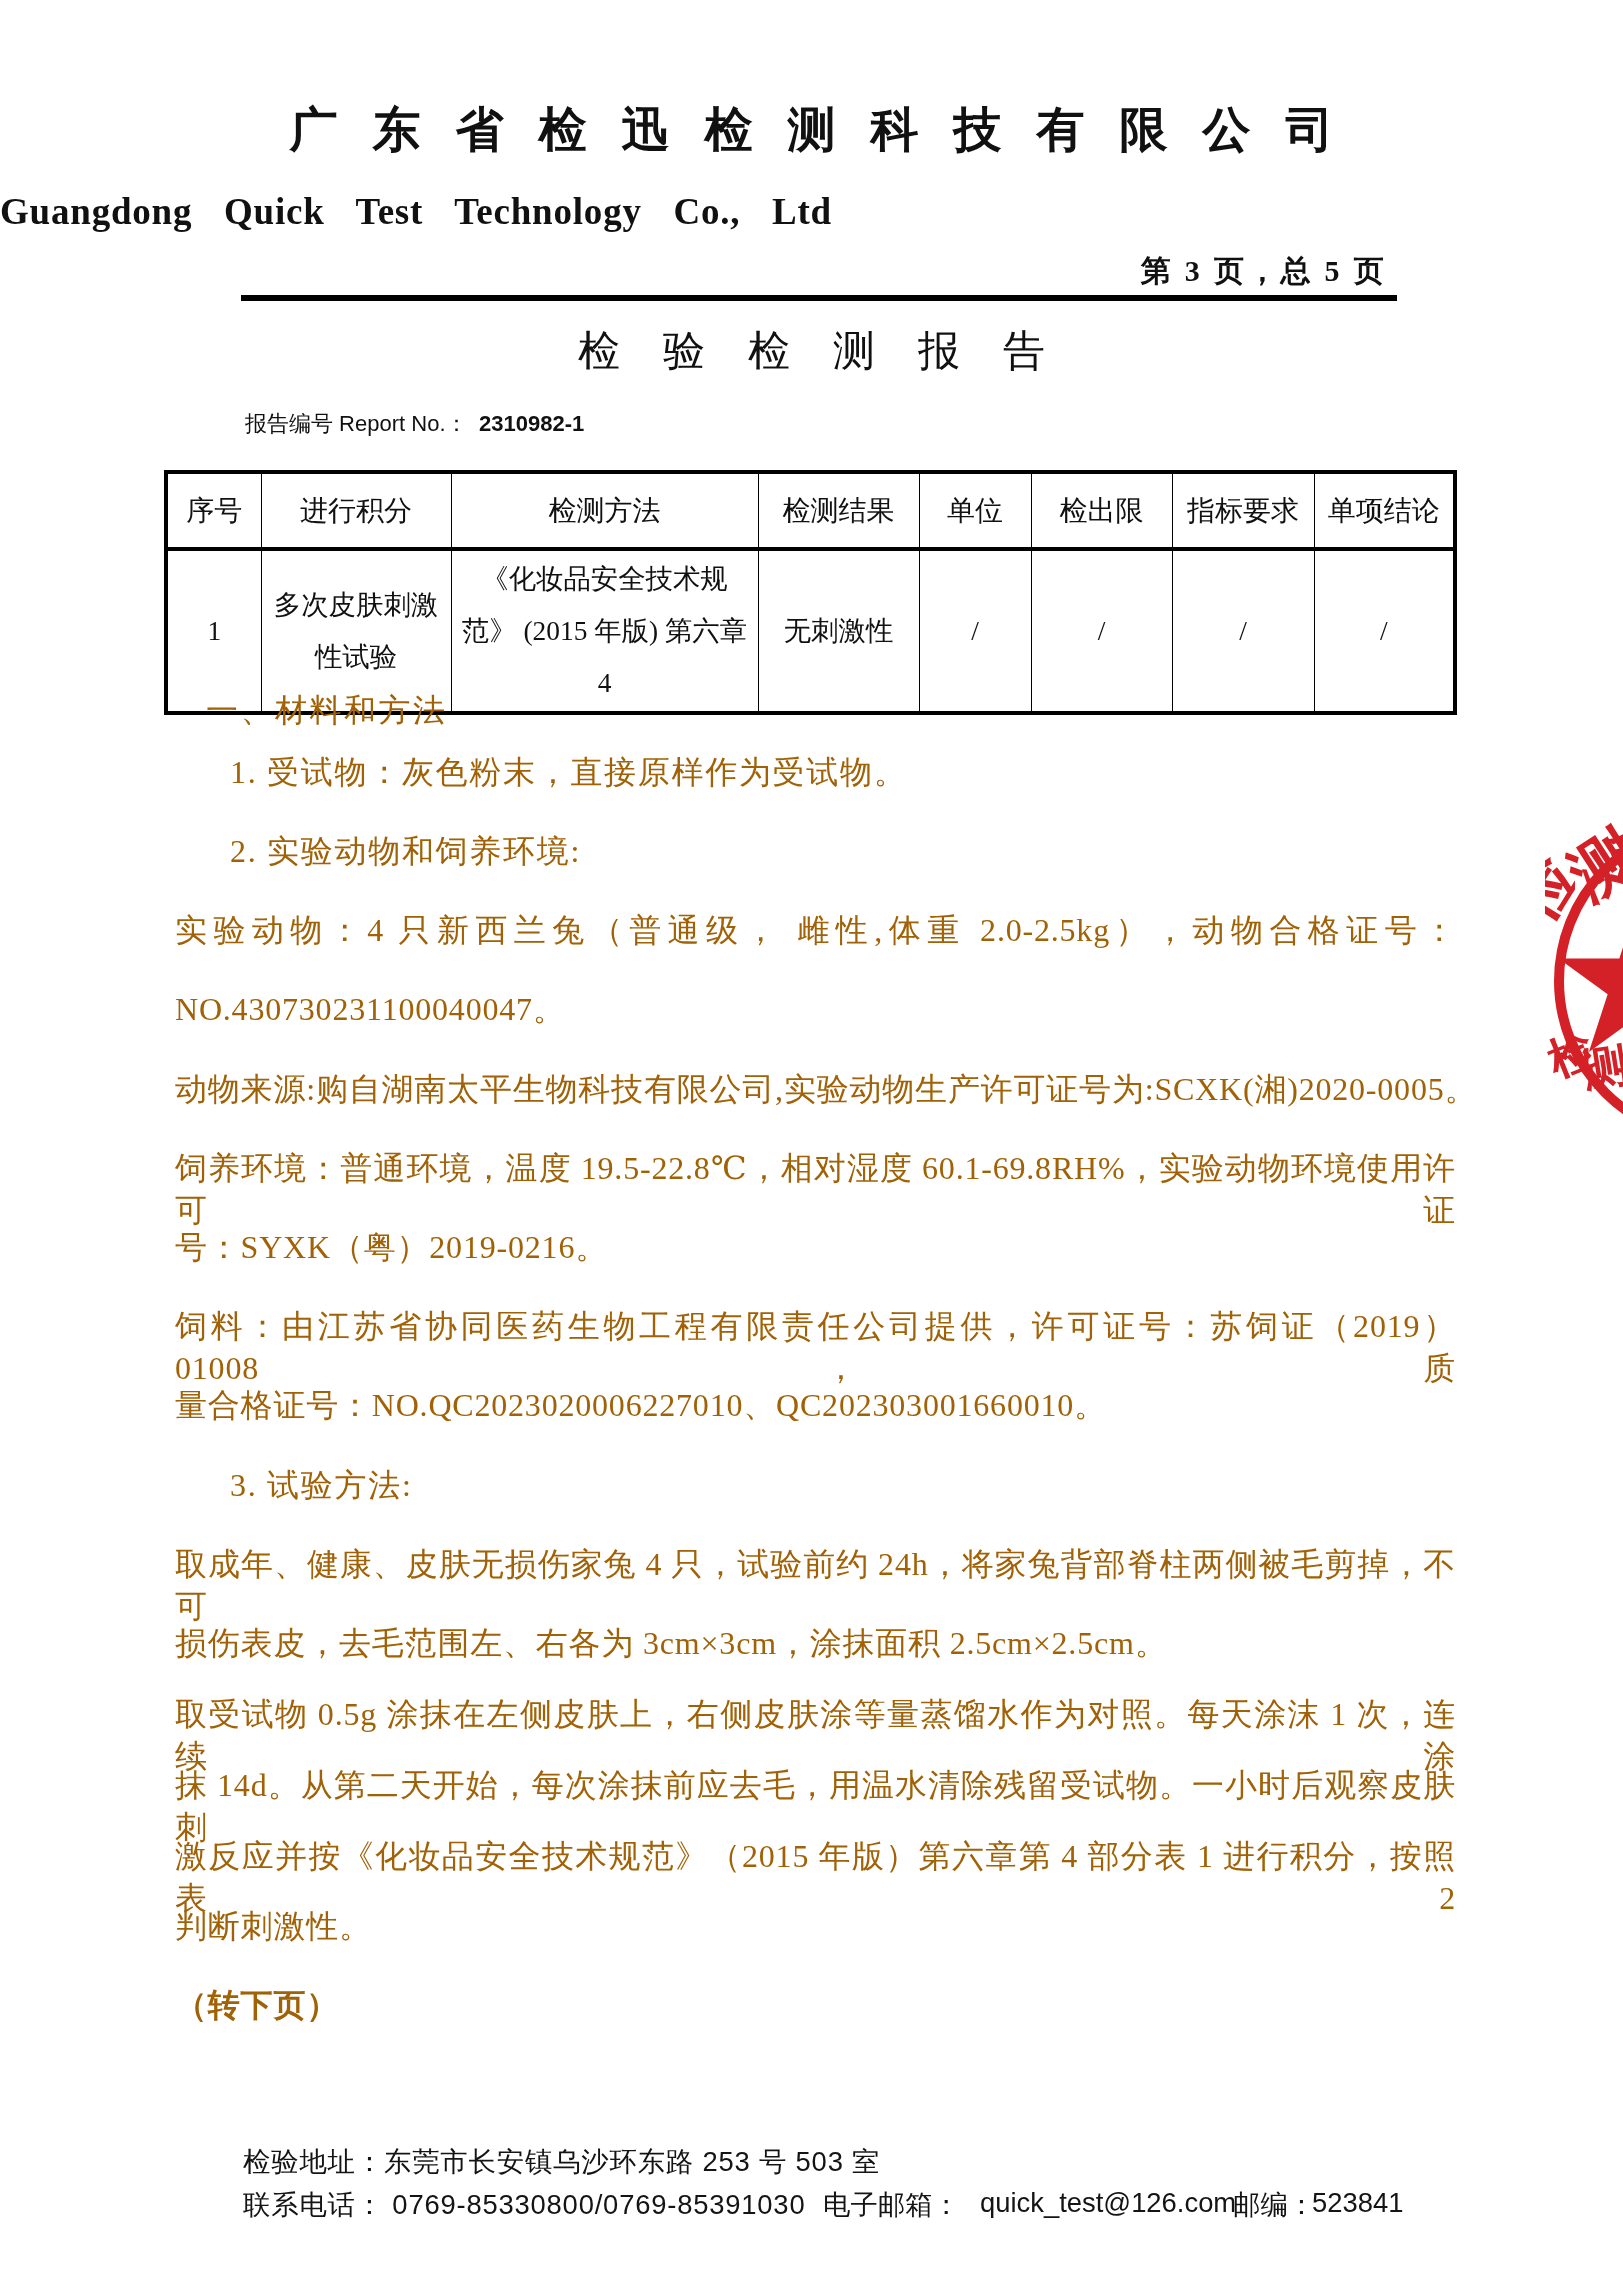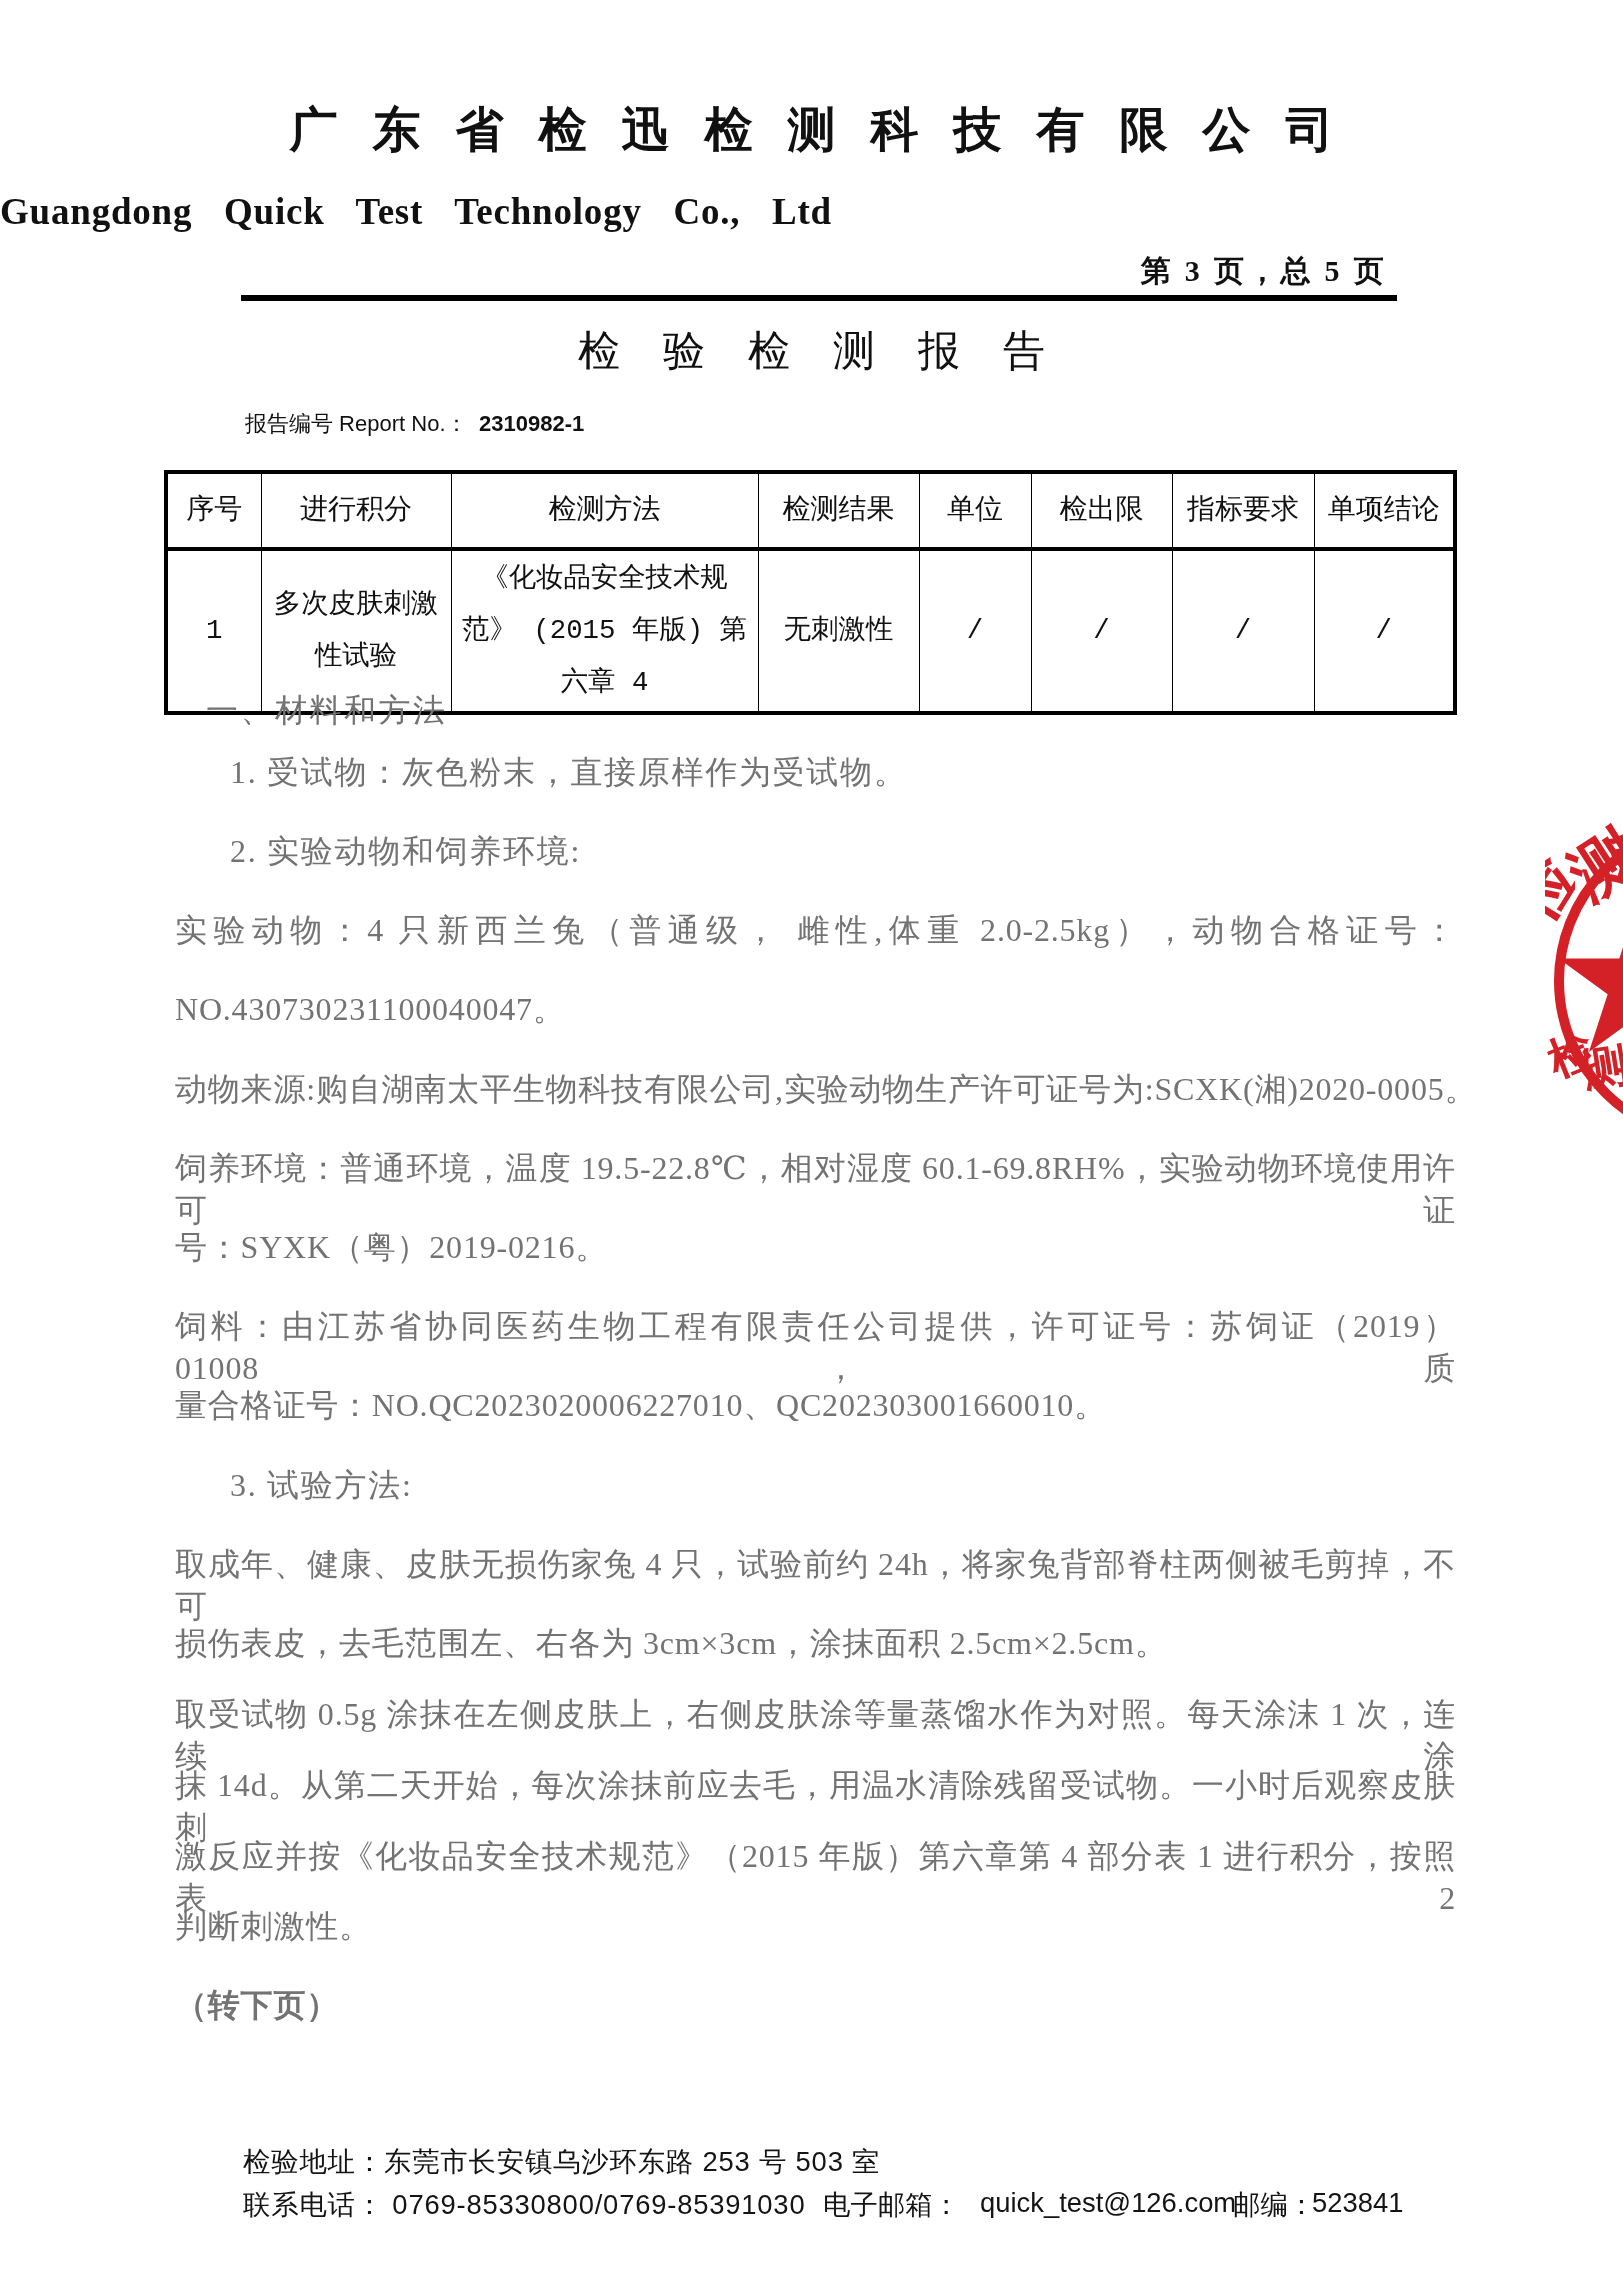"序号" .result-table { font-family: Liberation Mono, monospace -> none }
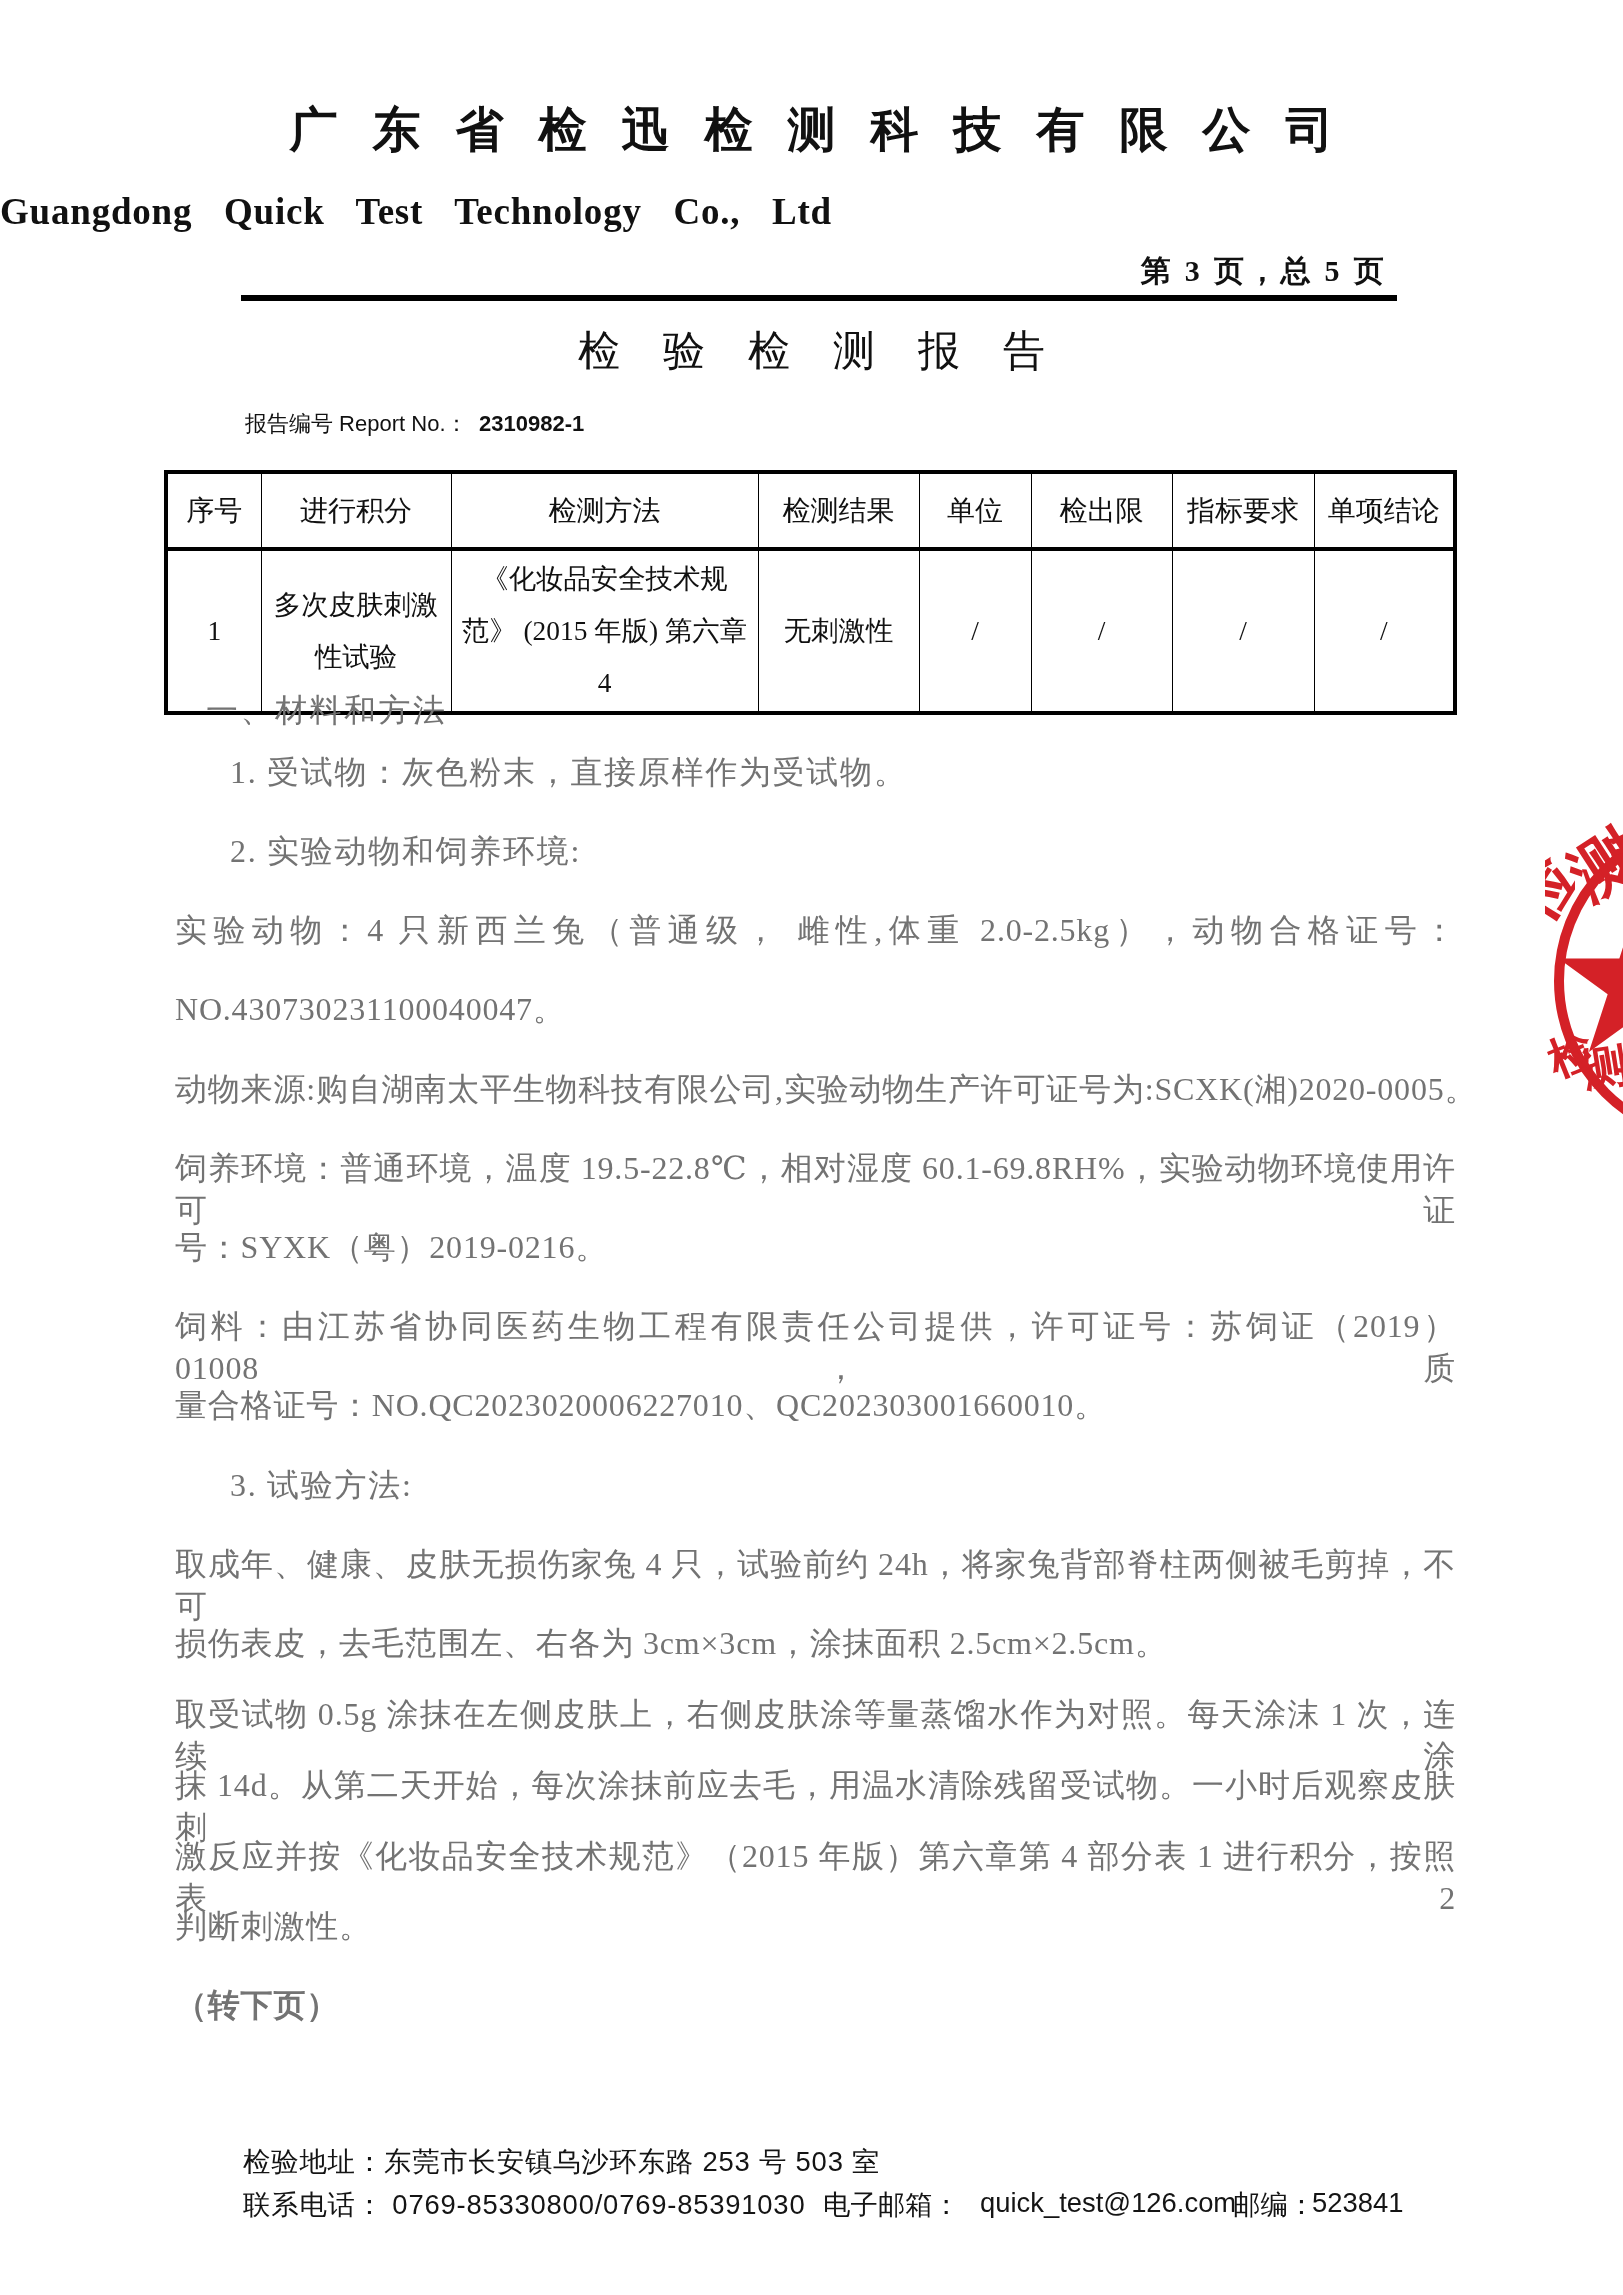"一、材料和方法" .line { color: #737373 -> #a16207 }
